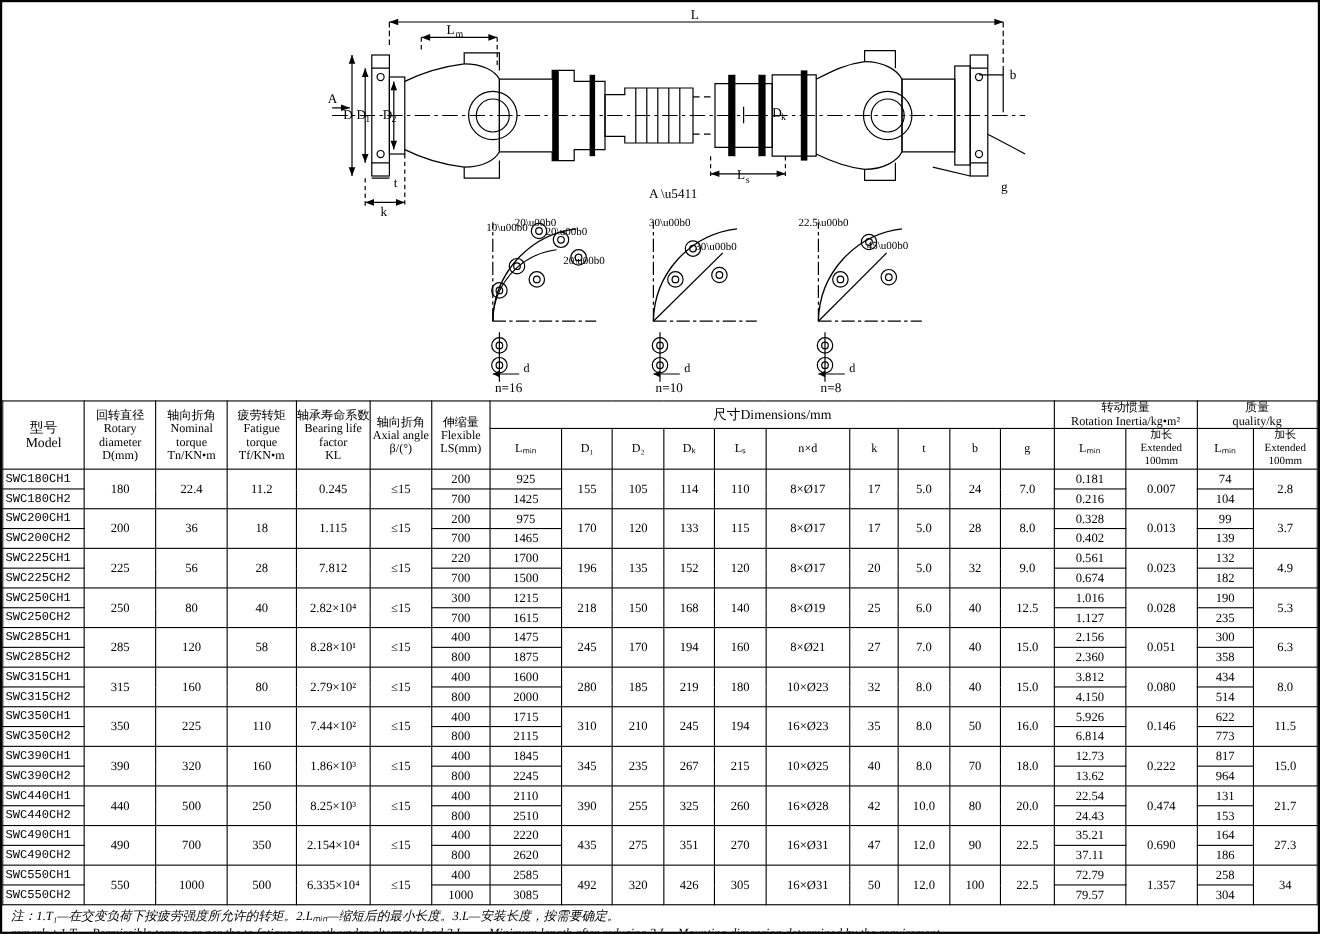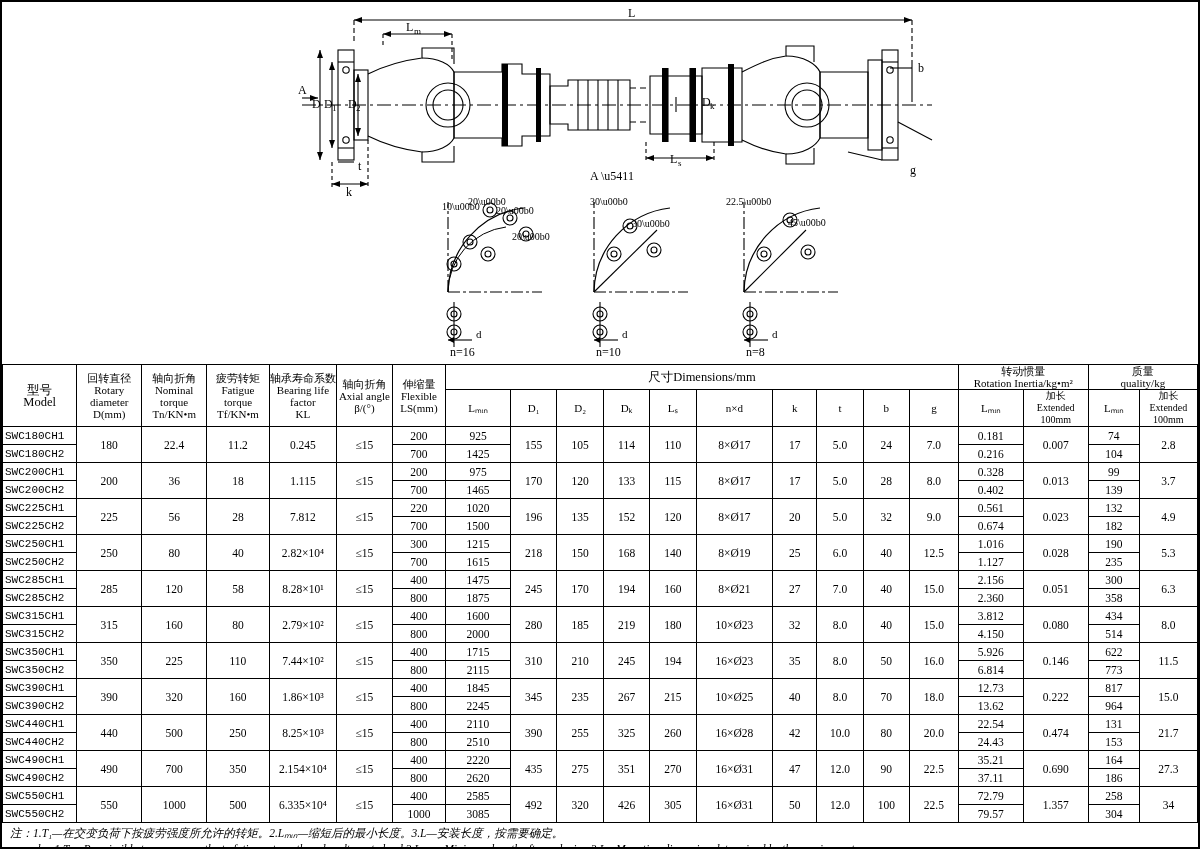"1020" td { text: 1020 -> 1700 }
